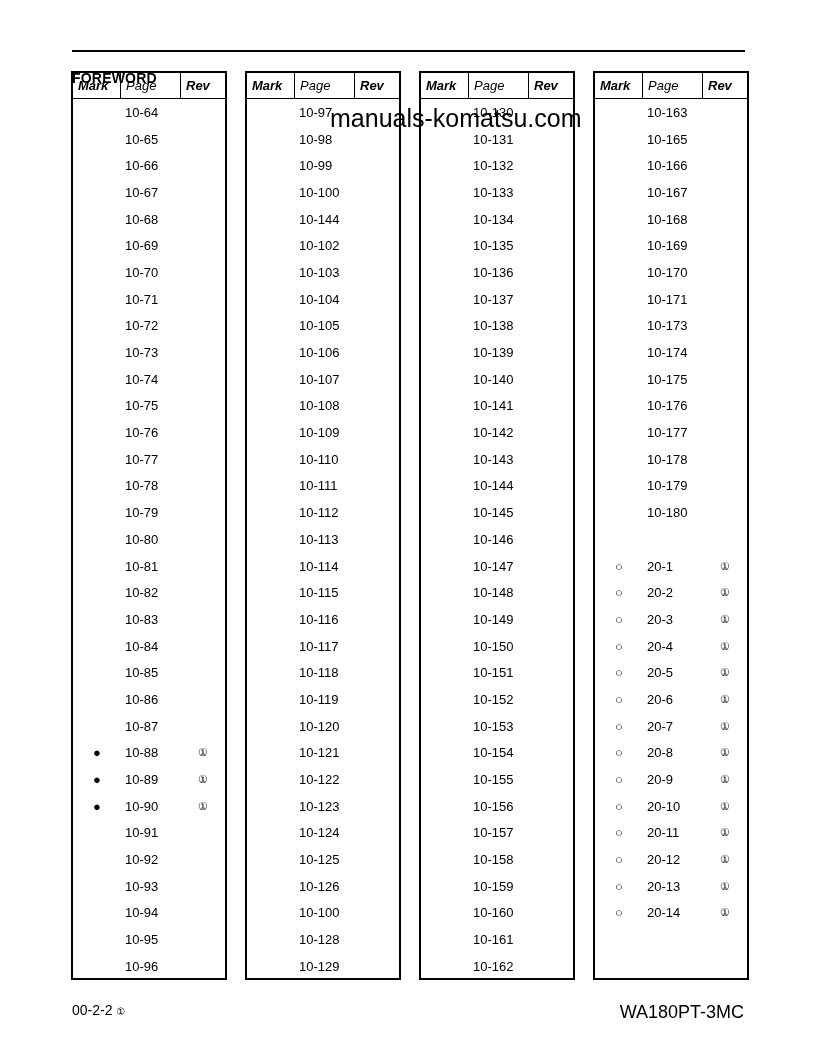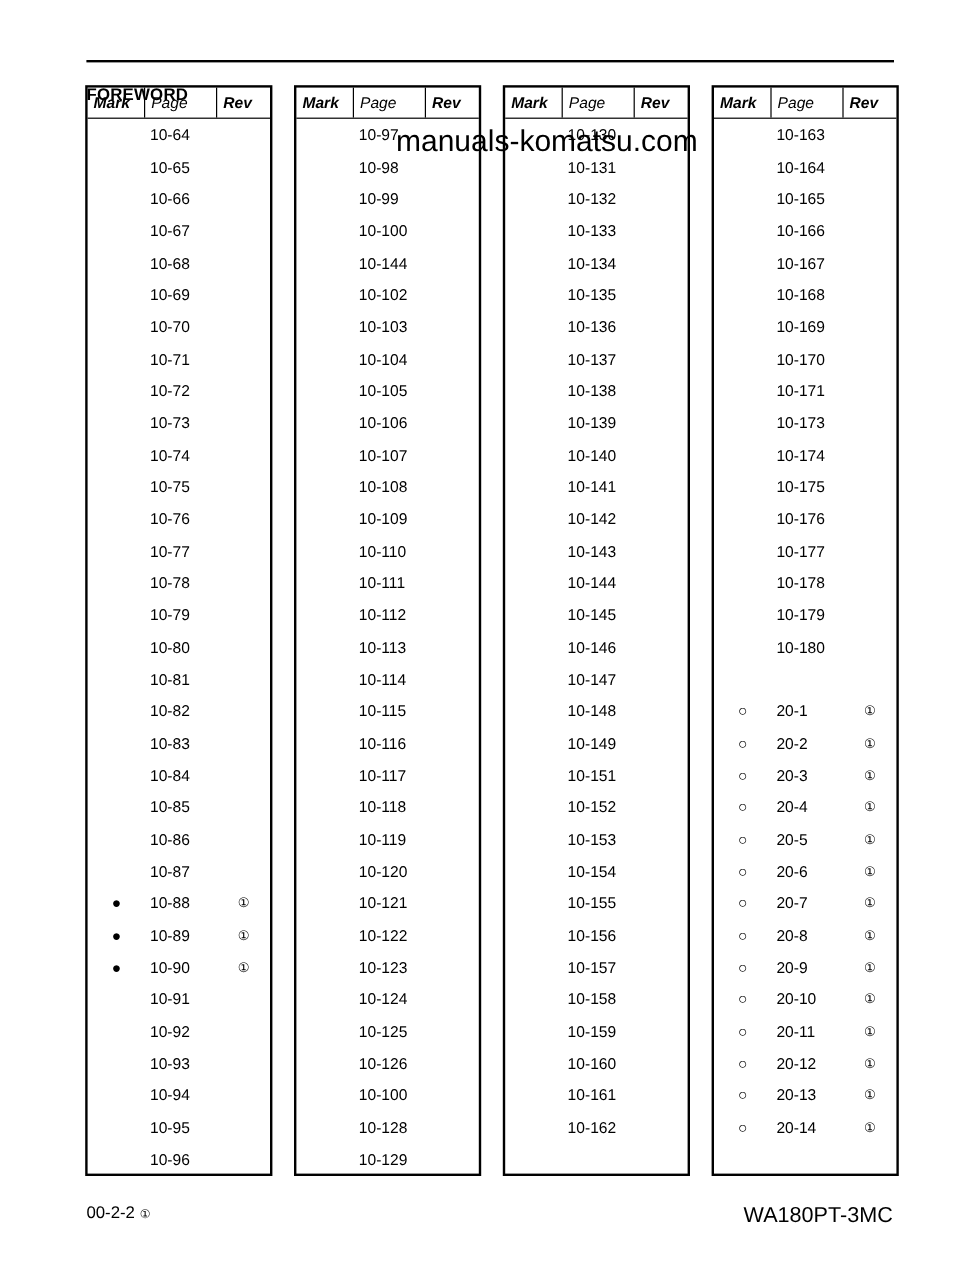"10-164" div.row { html: <div> <div></div> <div>10-164</div> <div></div> </div> -> none }
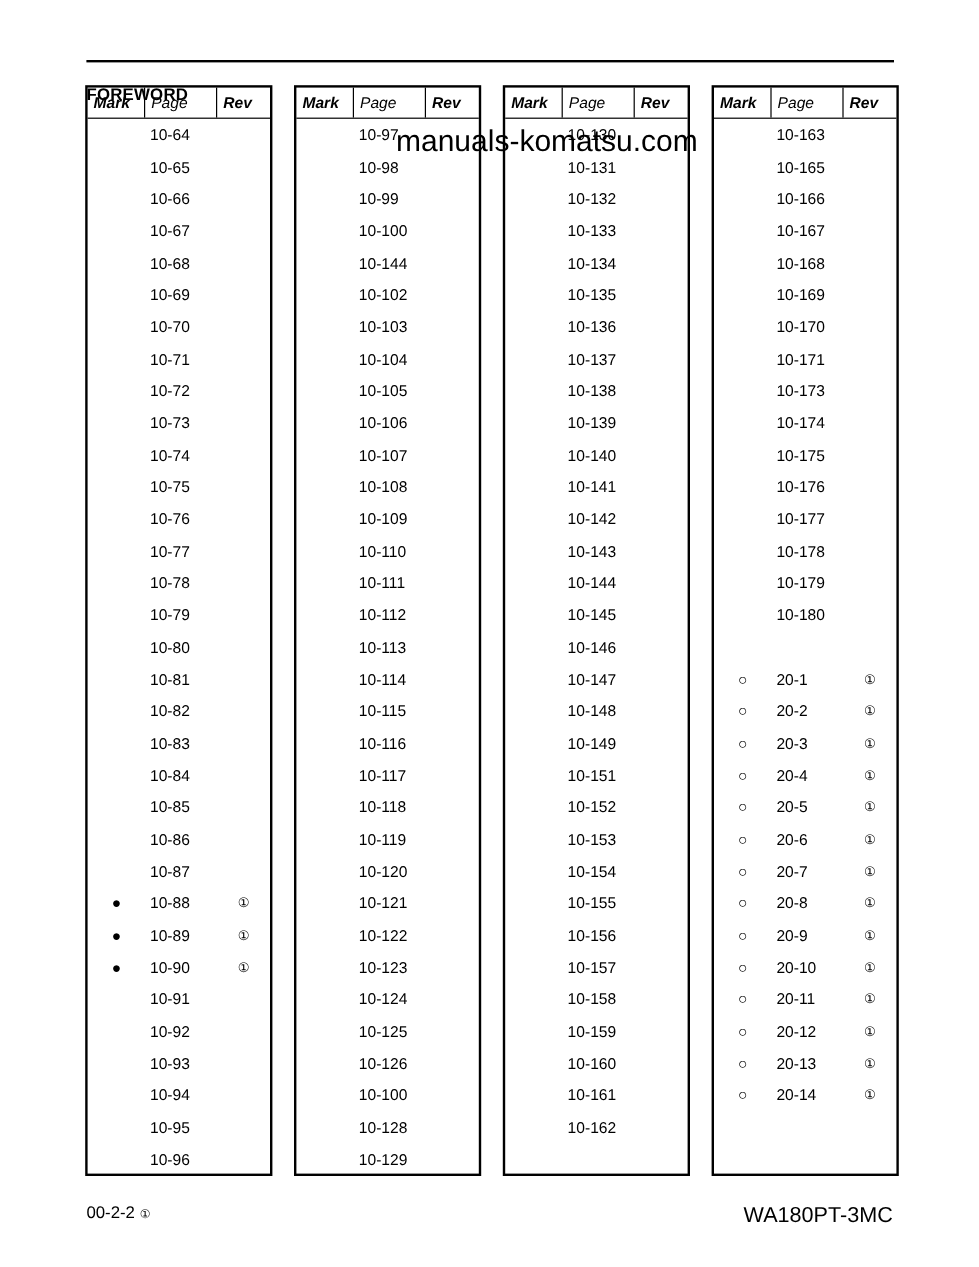"10-150" div.row { html: none -> <div> <div></div> <div>10-150</div> <div></div> </div> }
